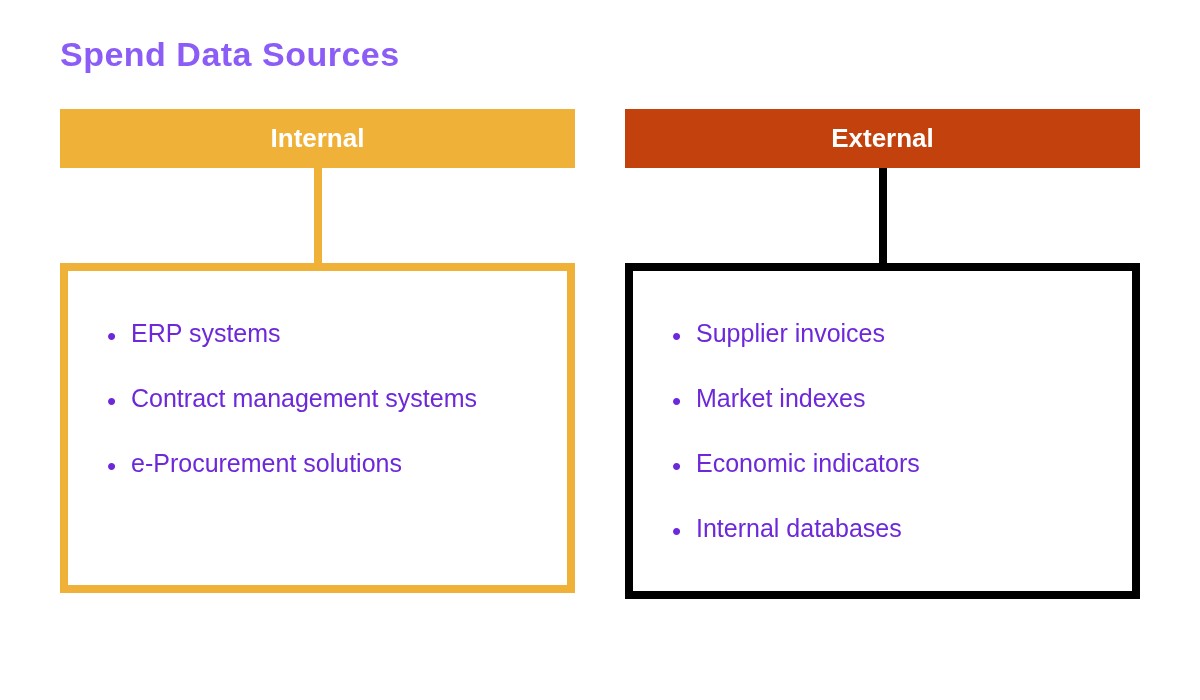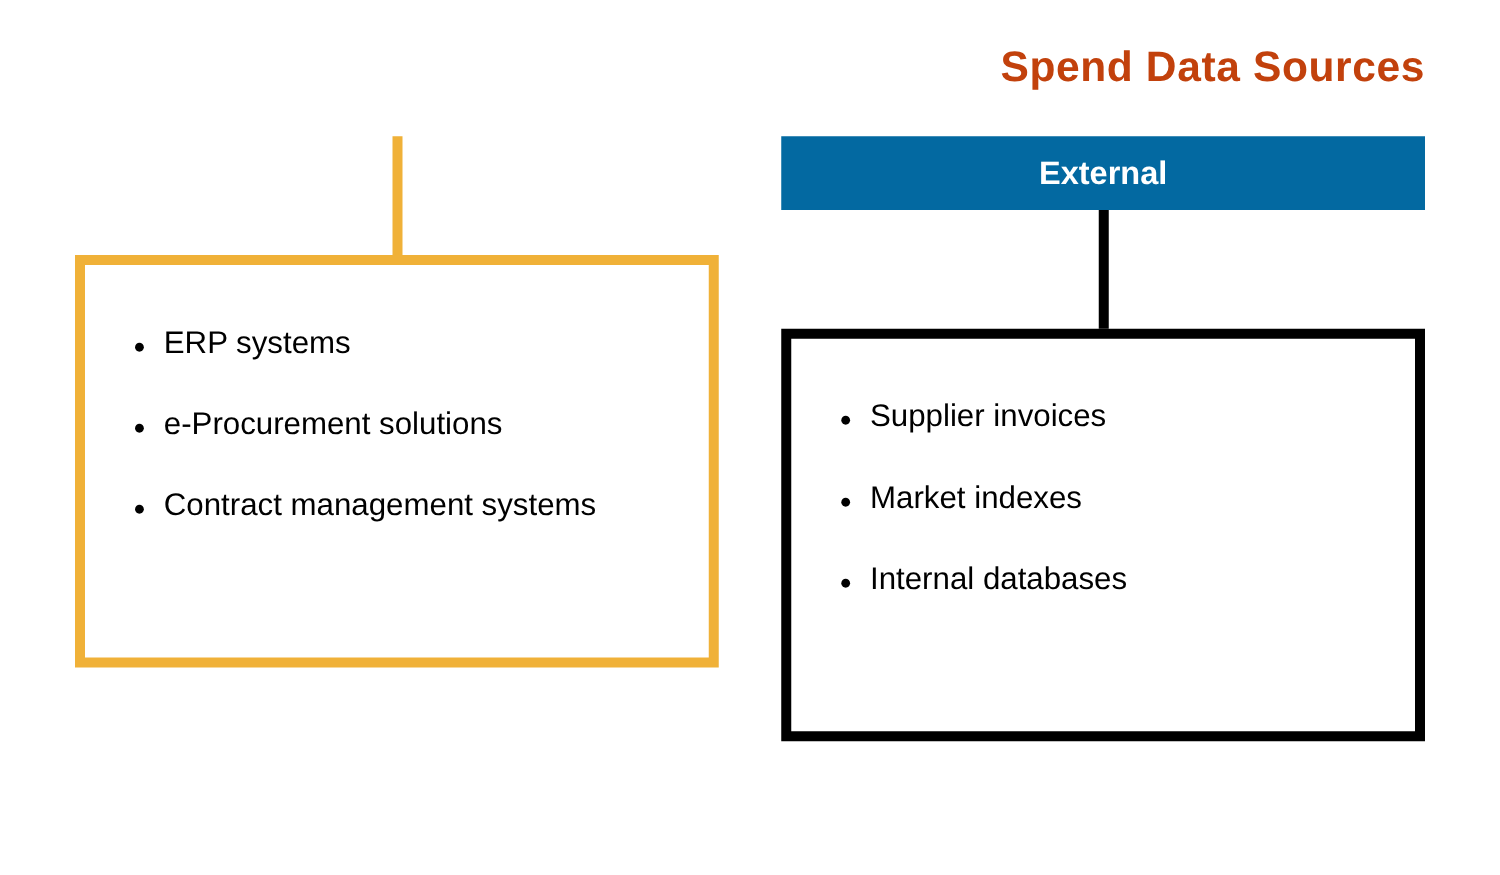"Spend Data Sources" .title { color: #c2410c -> #8b5cf6; text-align: right -> left }
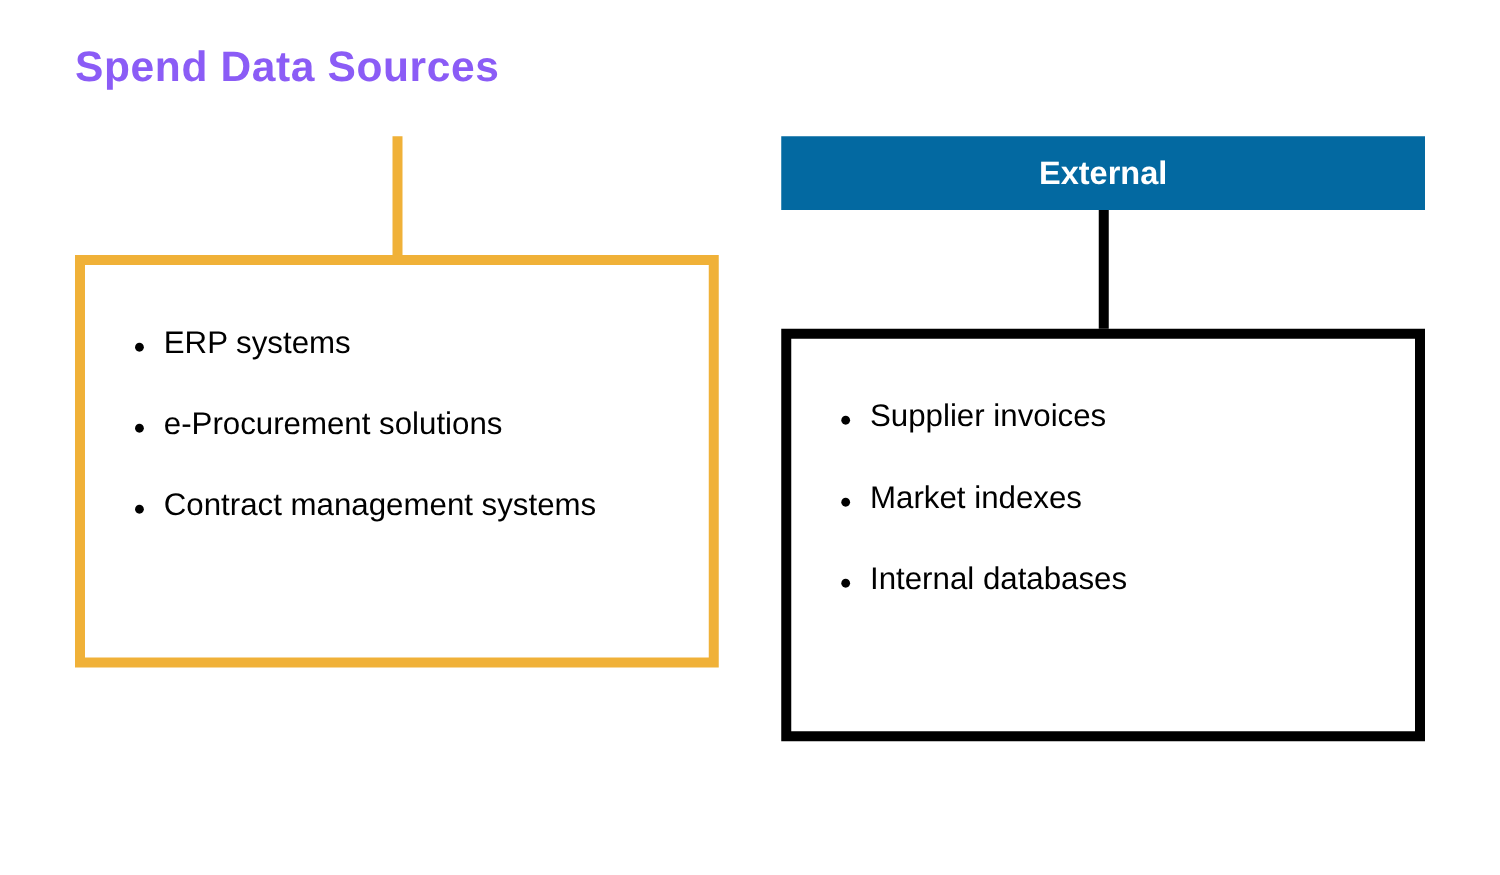"Internal" div.header-bar { html: none -> <div>Internal</div> }
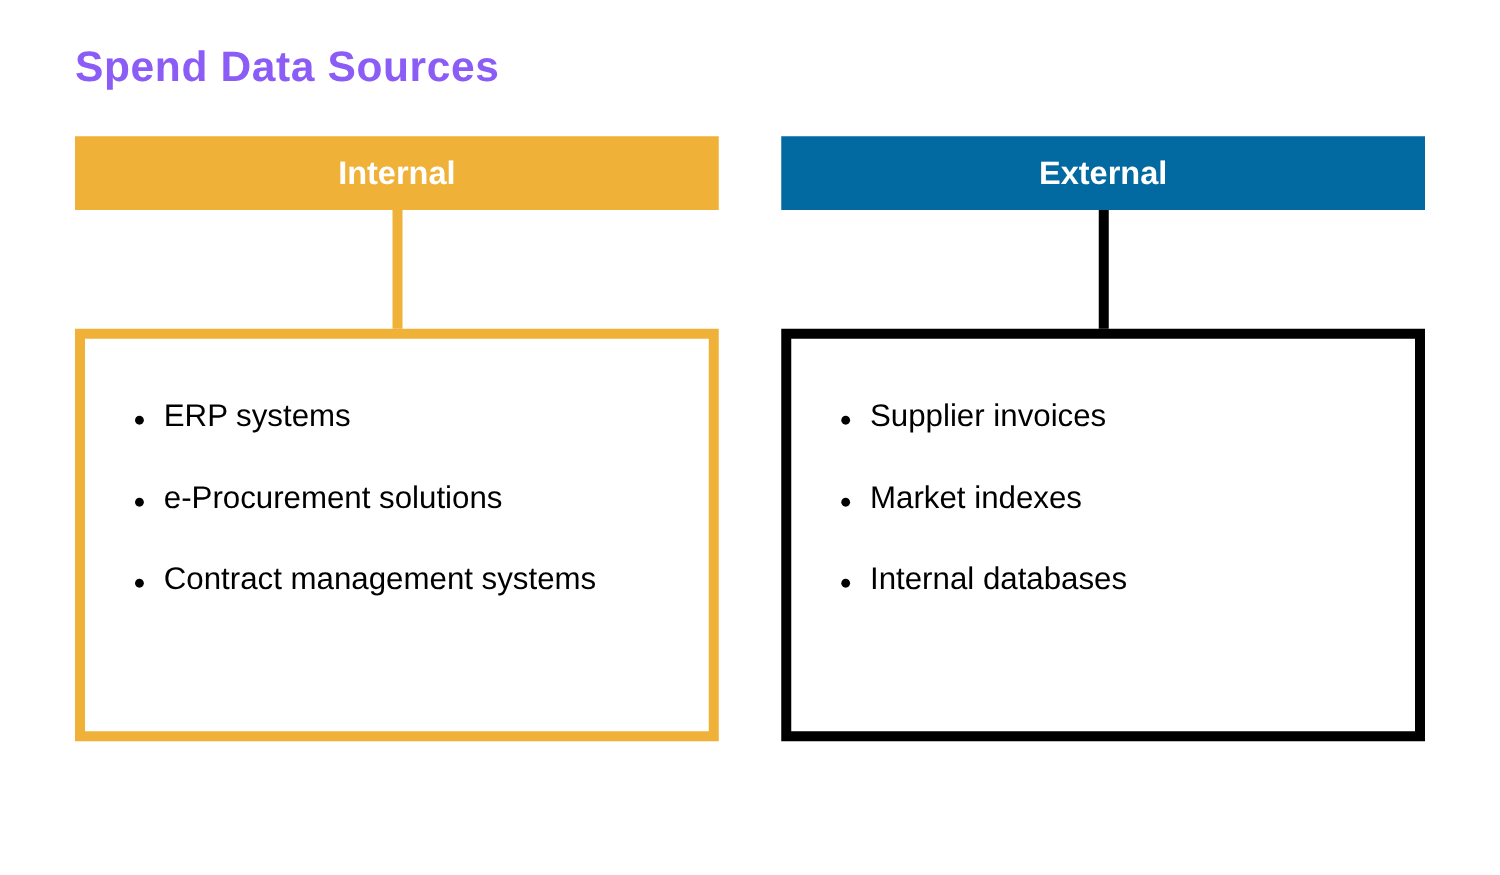"External" .header-external { background: #0369a1 -> #c2410c }
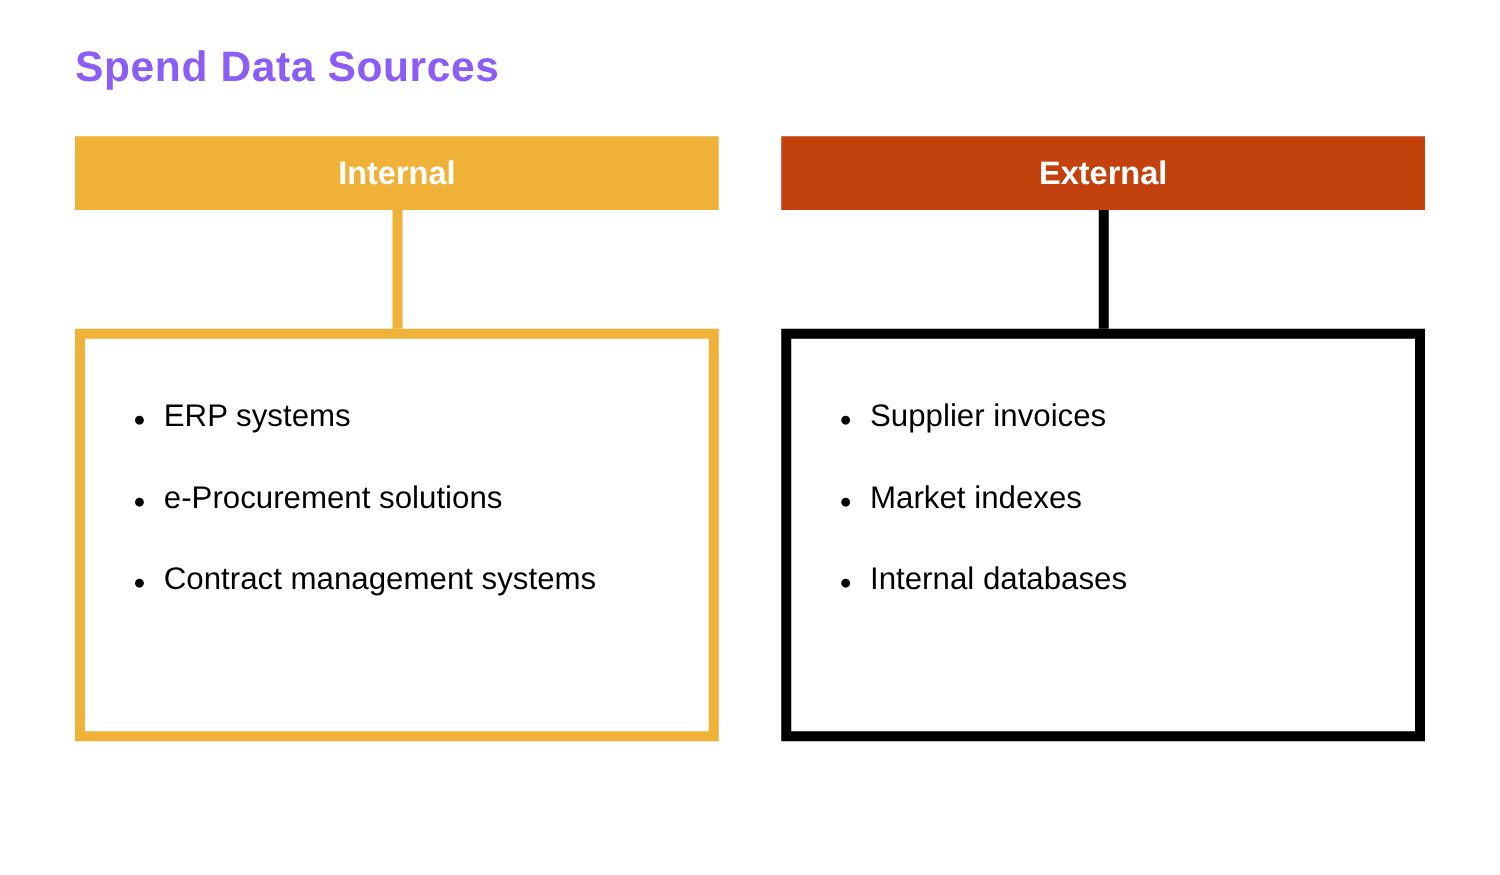"ERP systems" .content-box li { color: #000000 -> #6d28d9 }
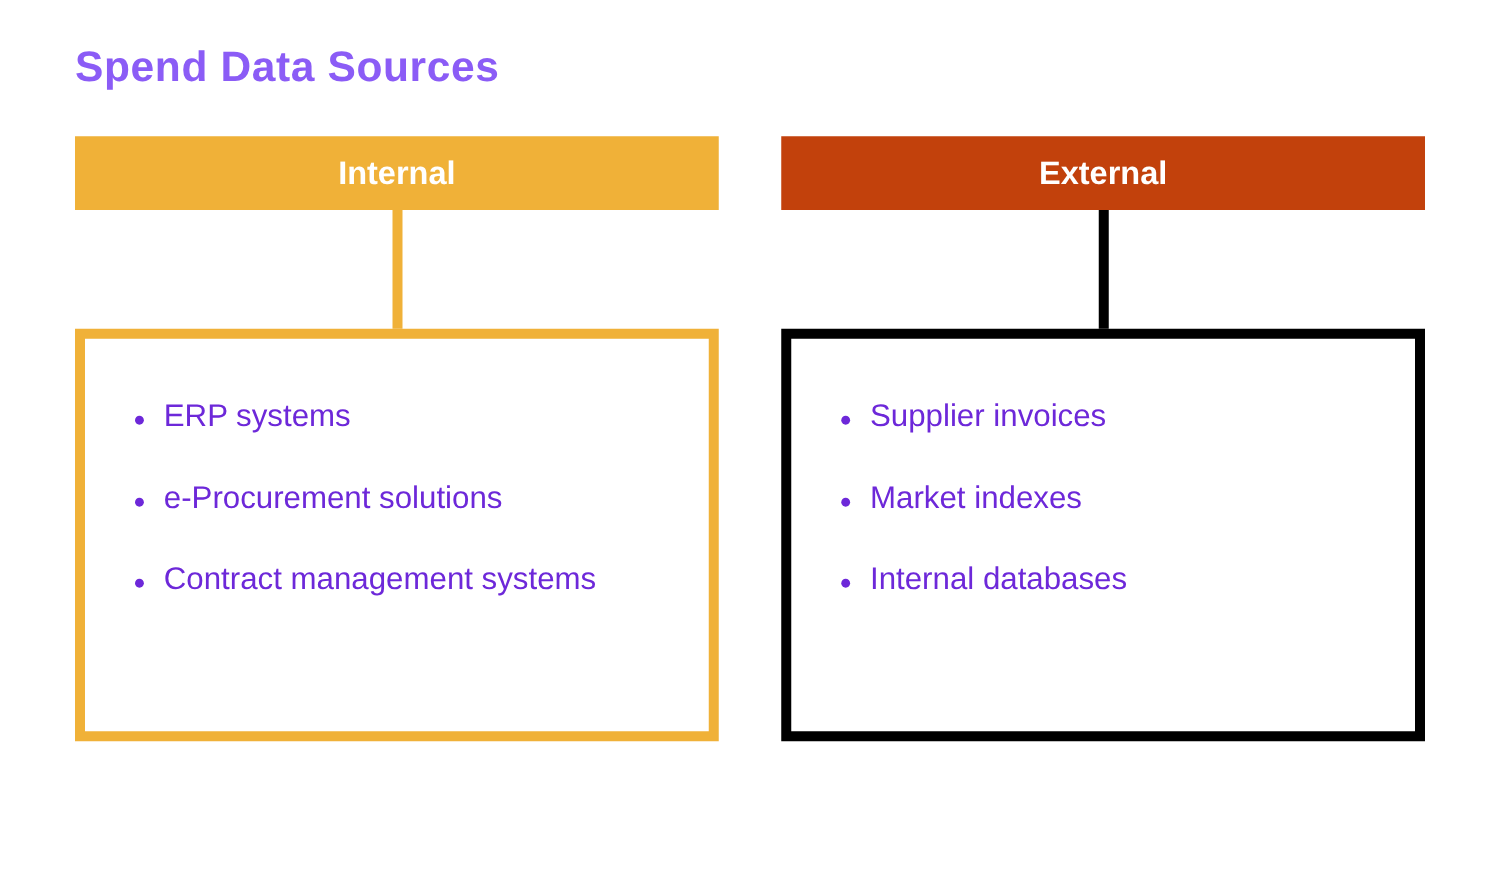"e-Procurement solutions" li { order: before "Contract management systems" -> after "Contract management systems" }
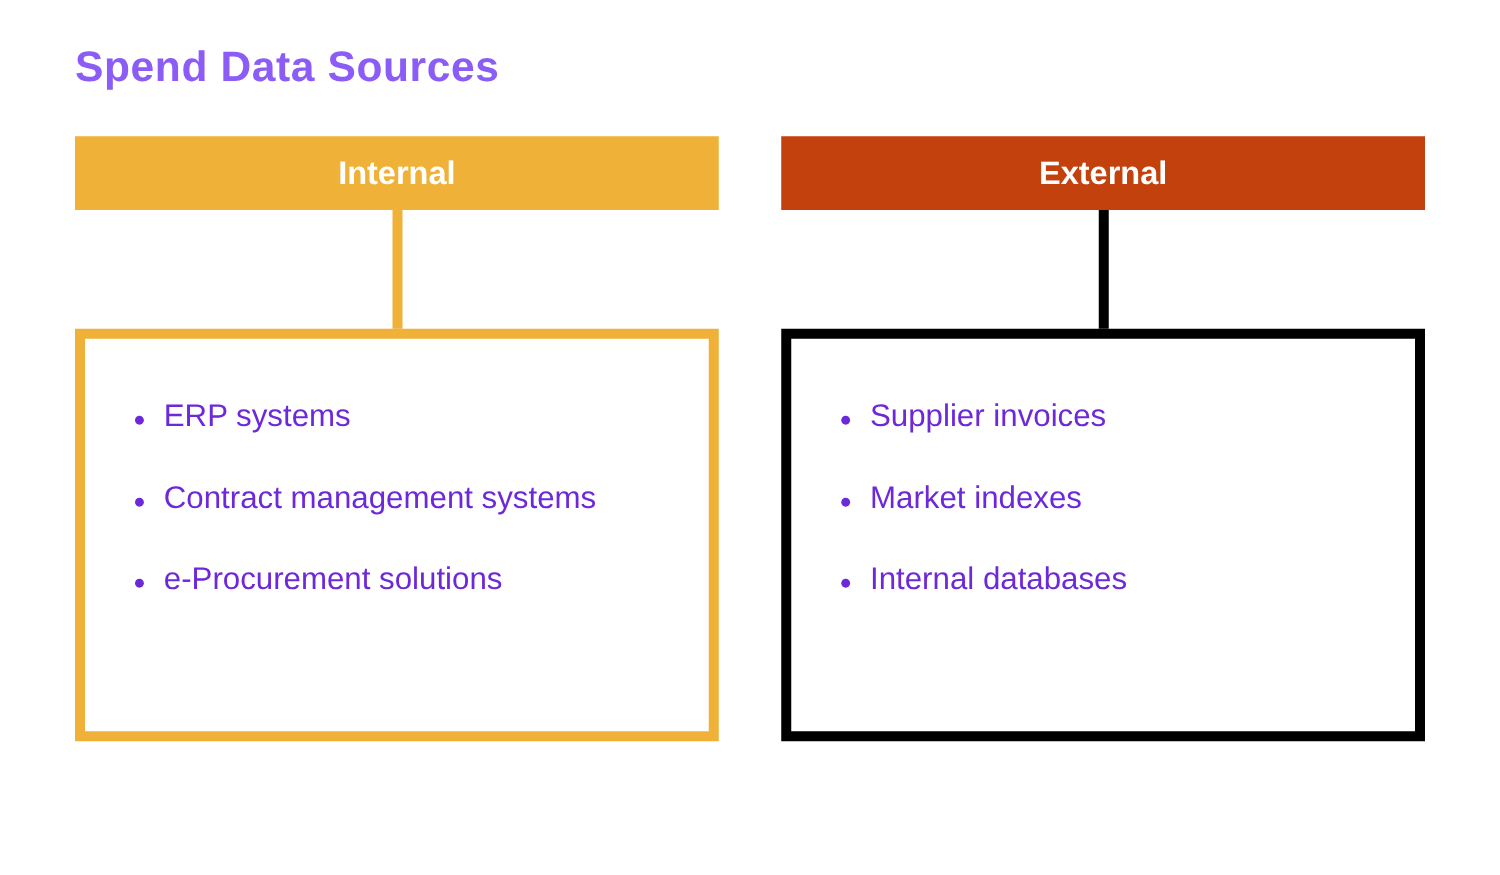"Economic indicators" li { html: none -> <li>Economic indicators</li> }
